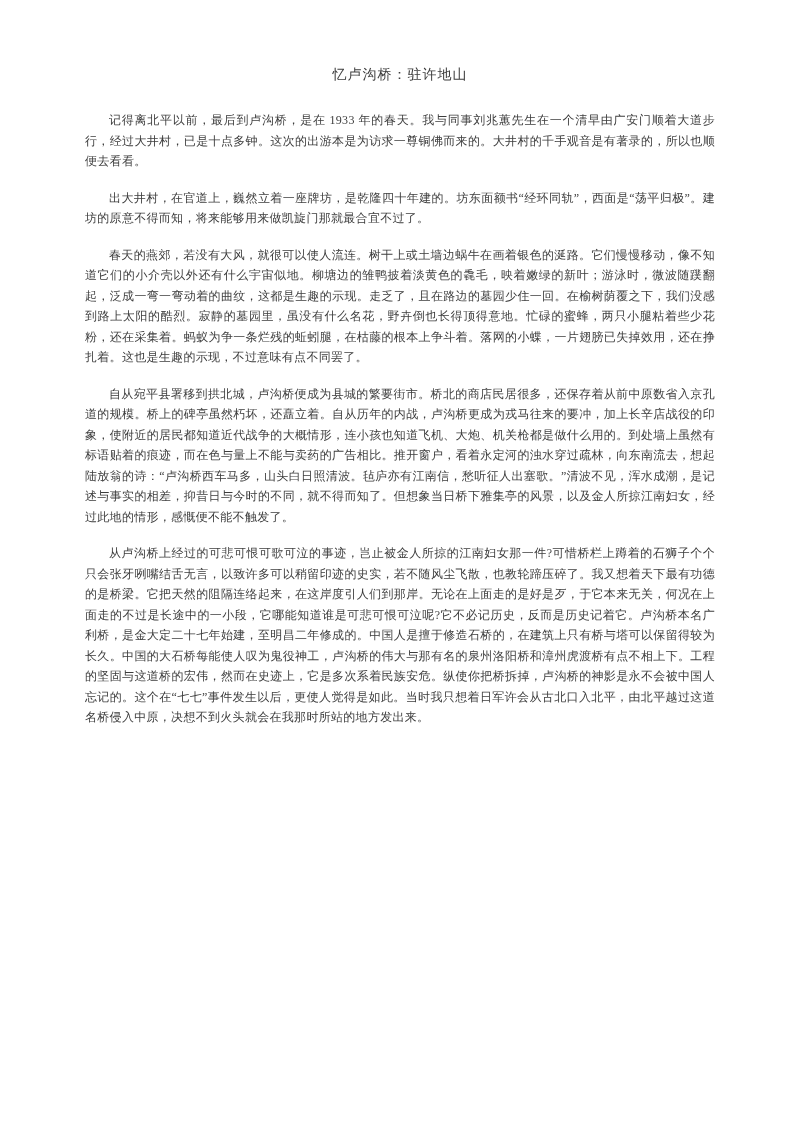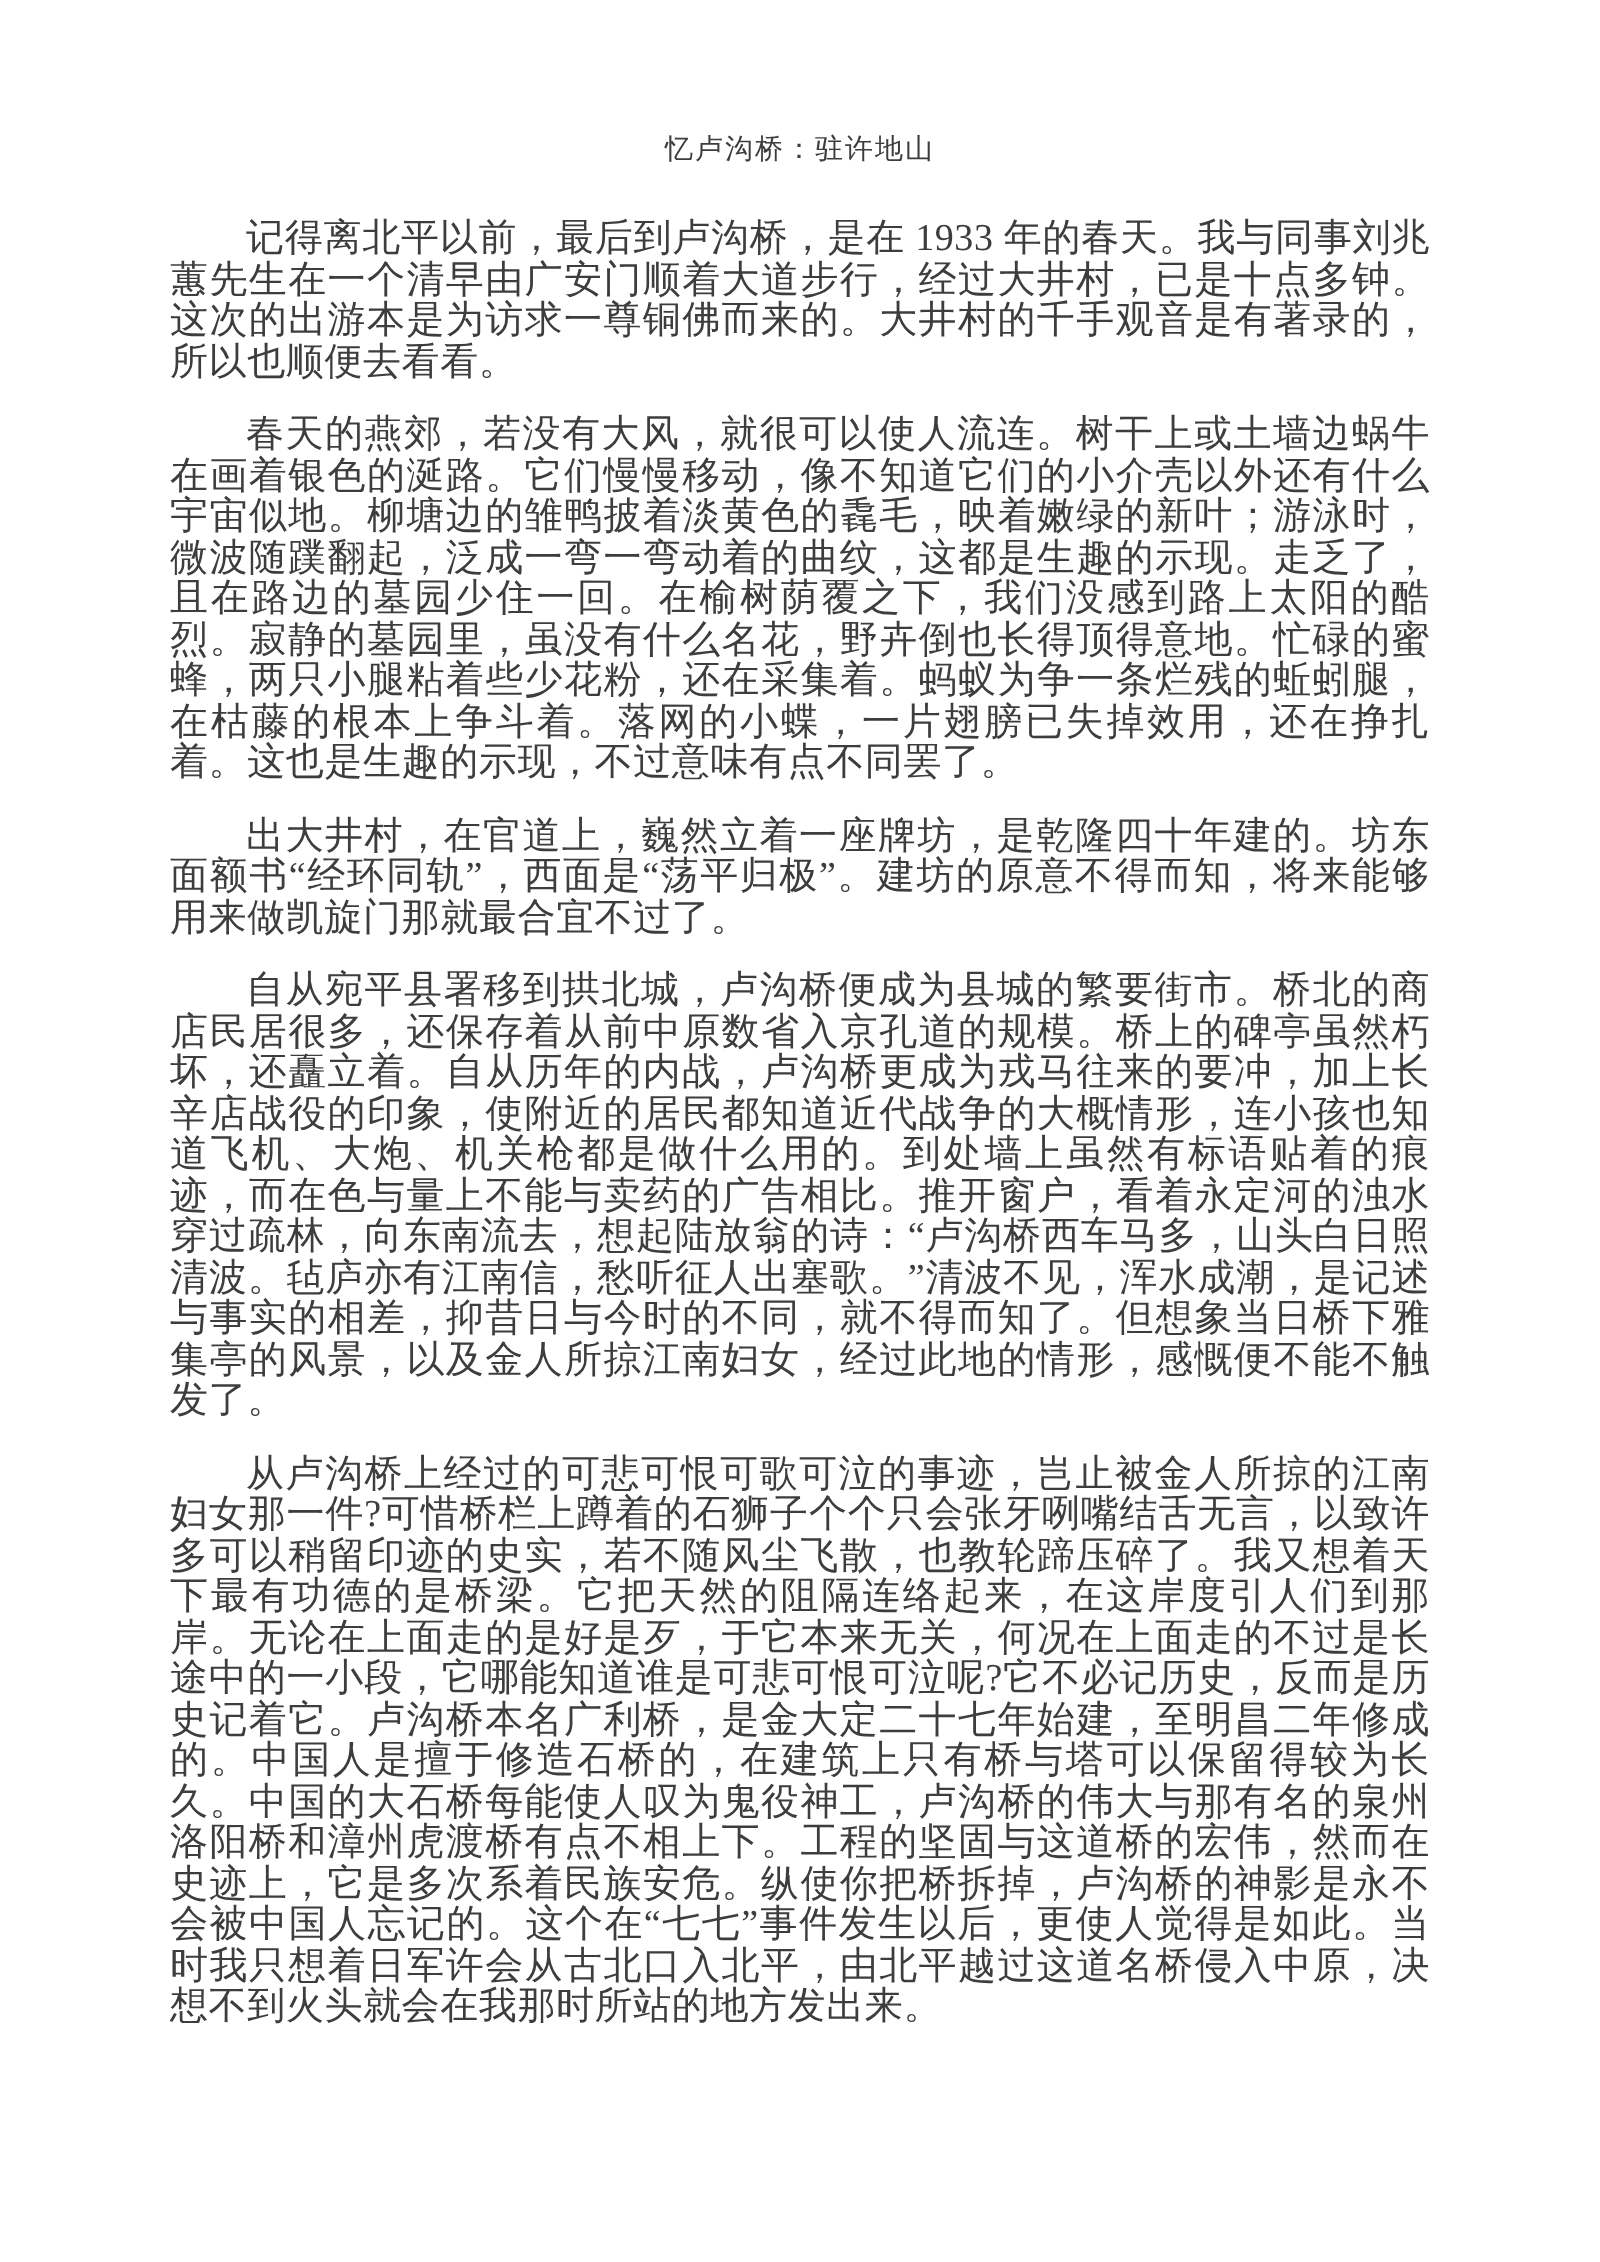"记得离北平以前，最后到卢沟桥，是在 1933" .body-text .para { font-size: 19px -> 12px }
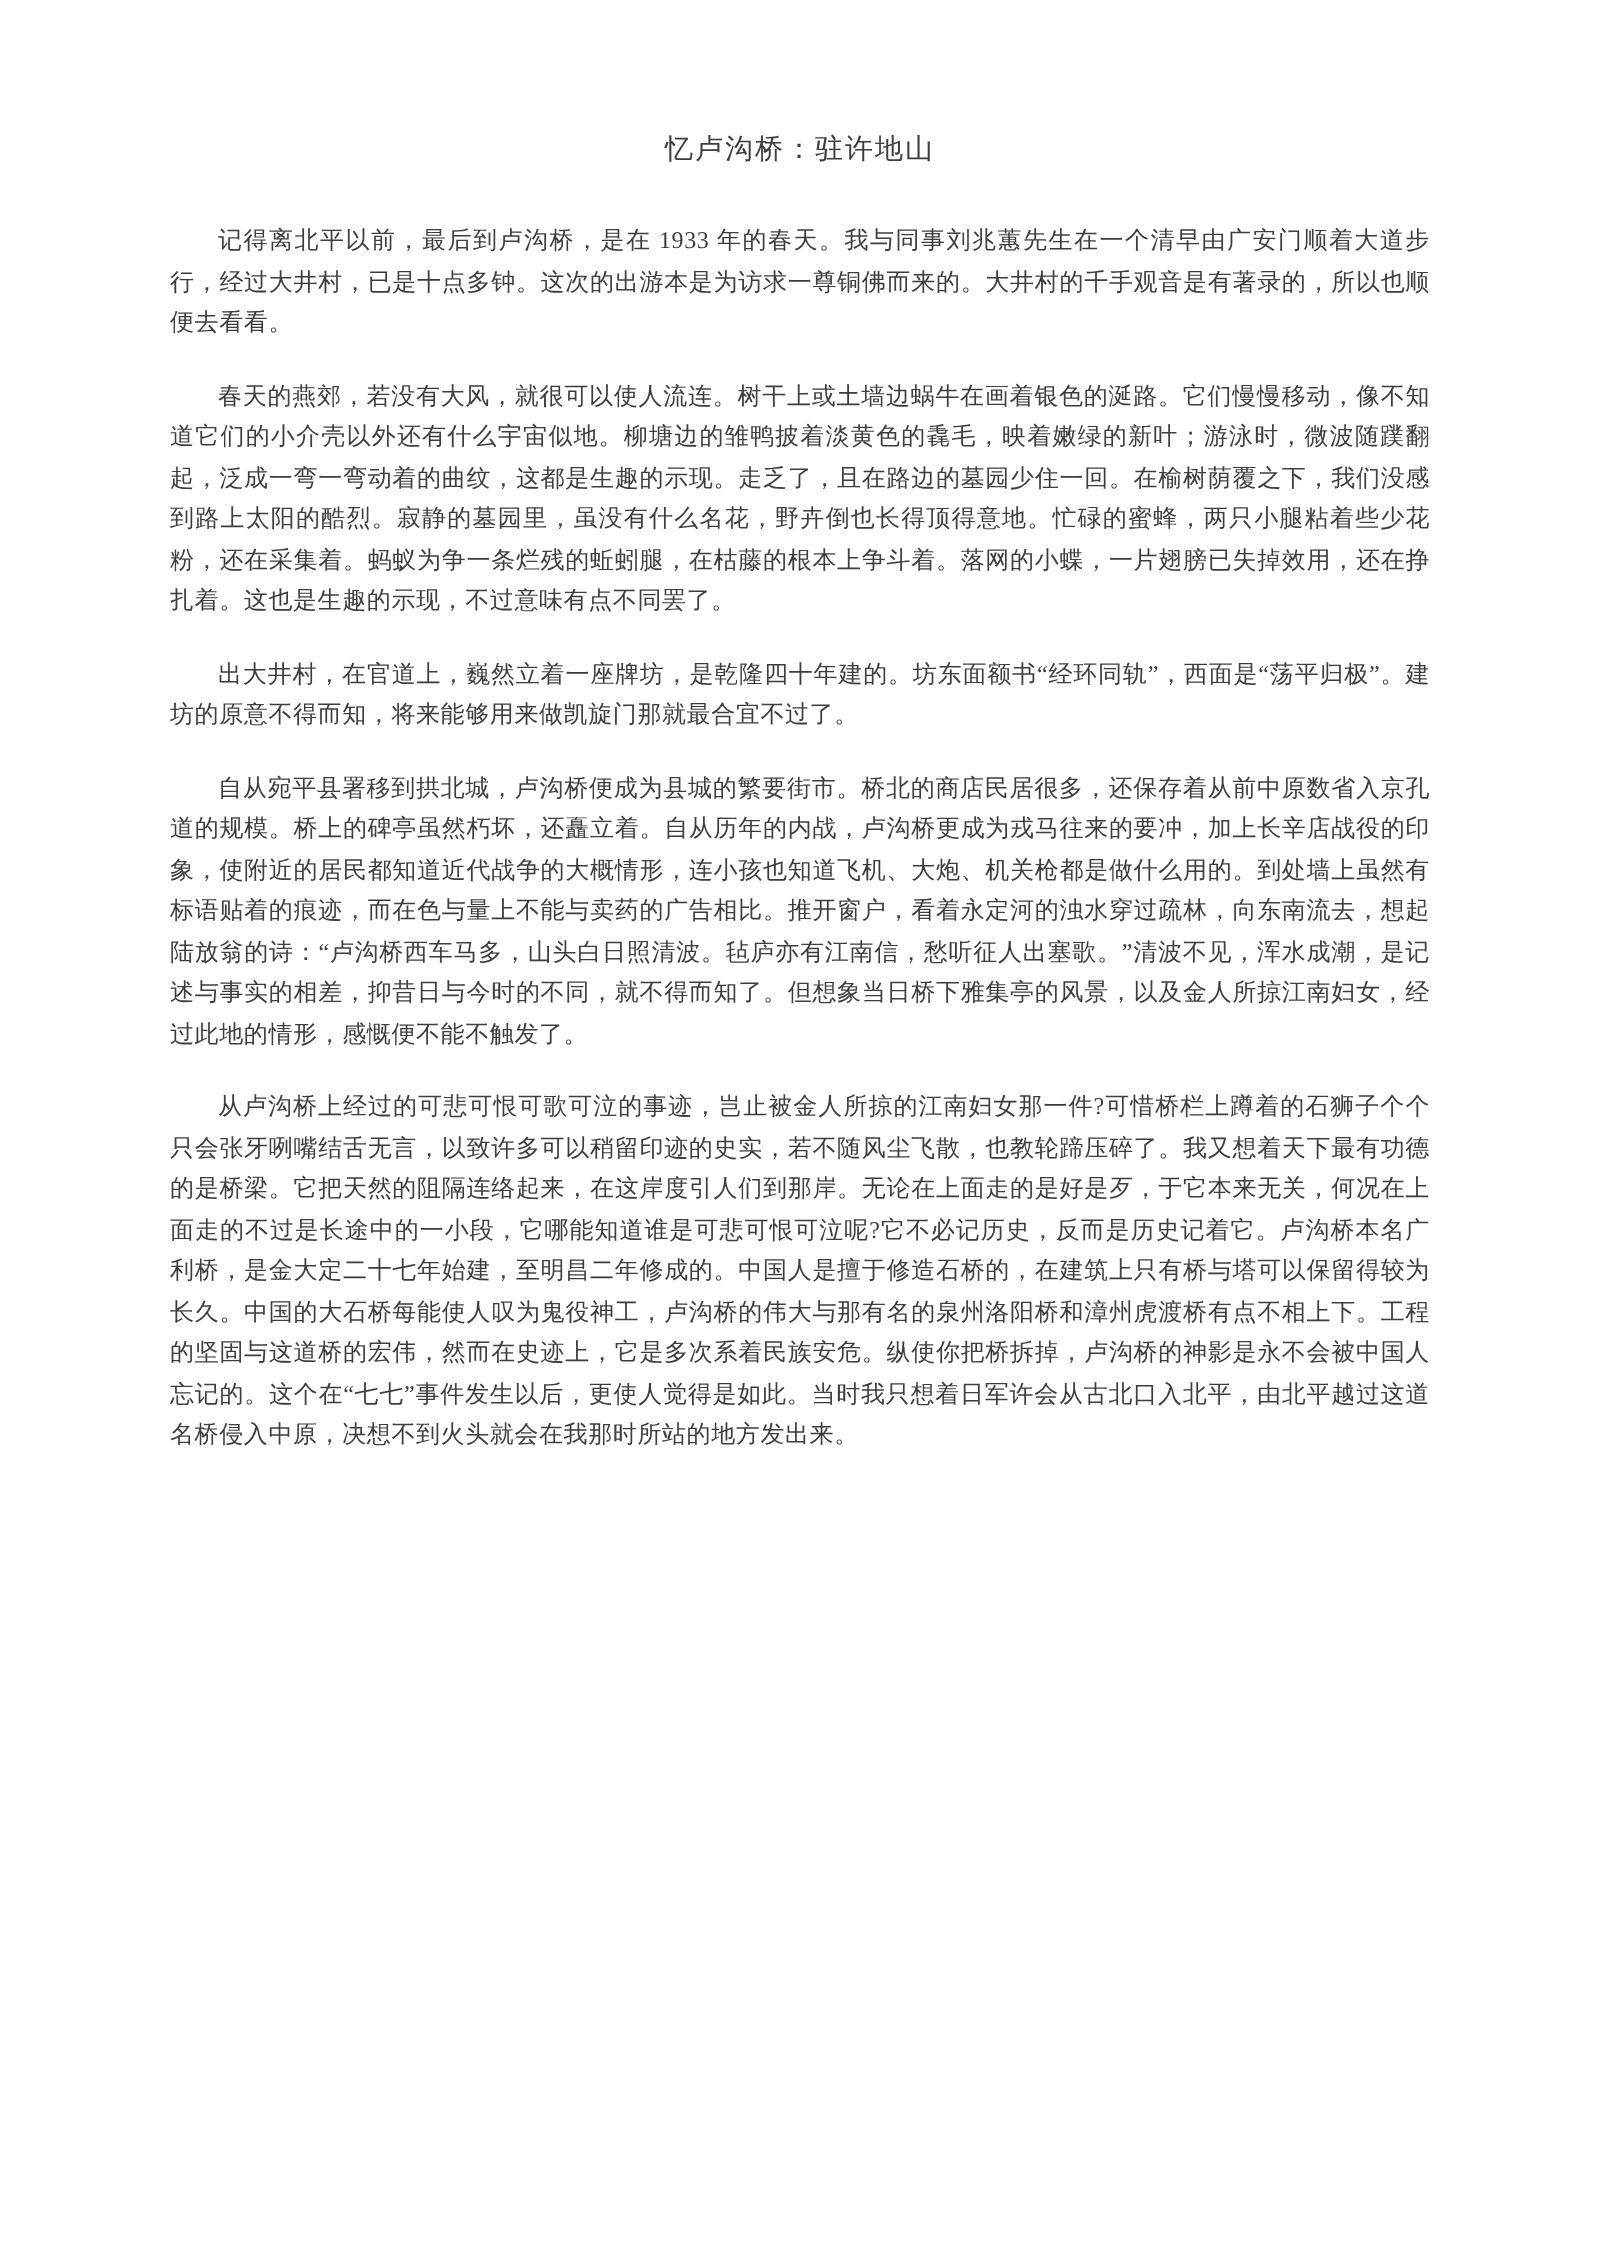"春天的燕郊，若没有大风，就很可以使人流连。树干上或土墙边蜗牛在画着银色的涎路。它" p.para { order: before "出大井村，在官道上，巍然立着一座牌坊，是乾隆四十年建的。坊东面额书“经环同轨”，" -> after "出大井村，在官道上，巍然立着一座牌坊，是乾隆四十年建的。坊东面额书“经环同轨”，" }
